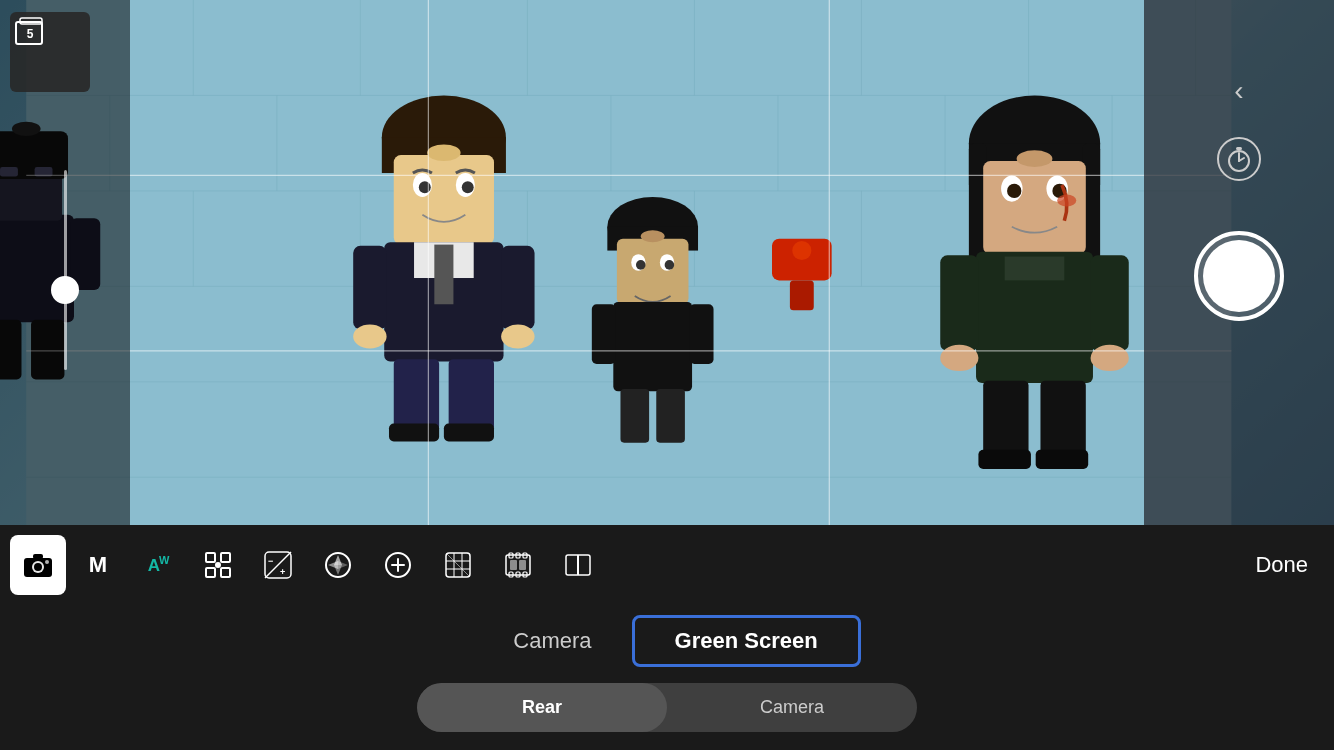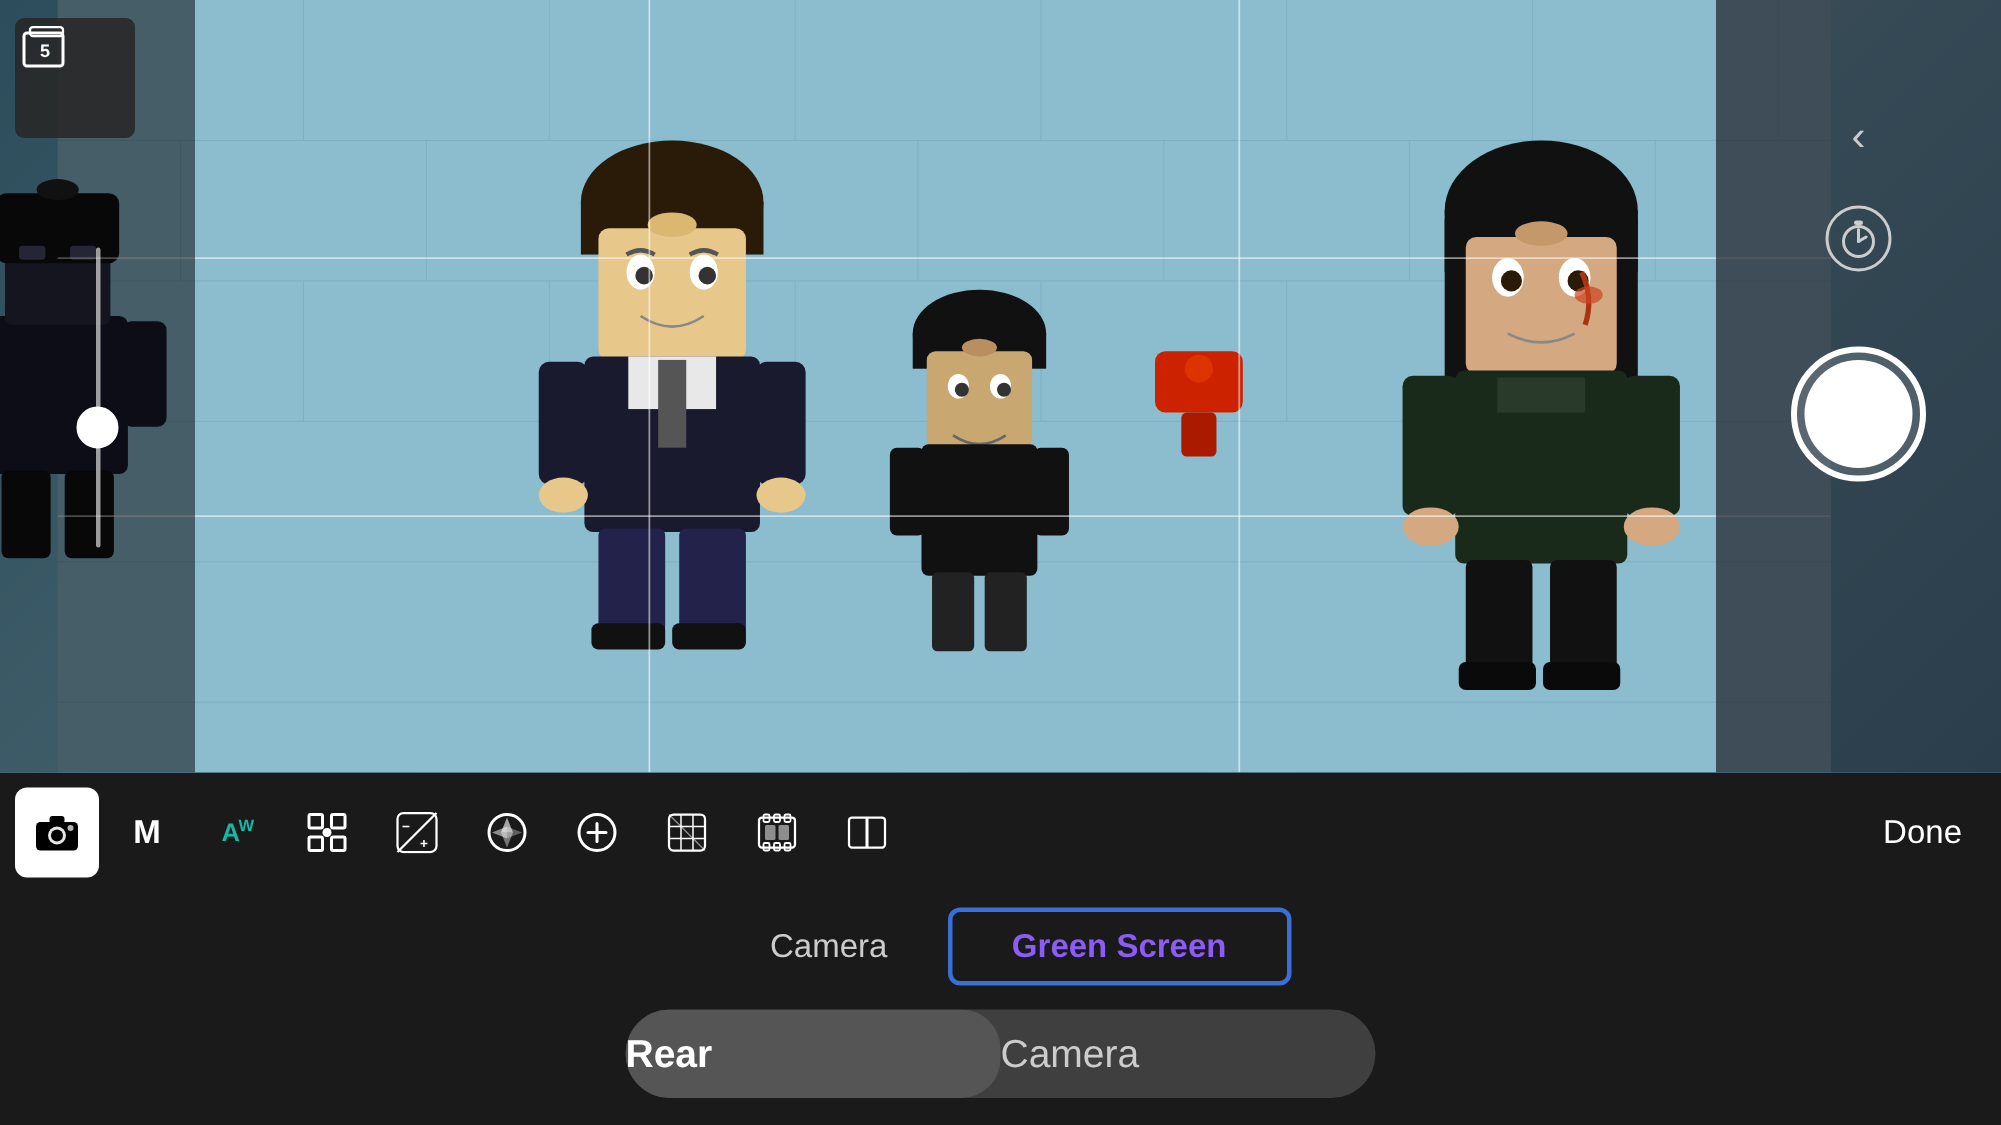"Green Screen" .mode-tab.active { color: #8b5cf6 -> #ffffff }
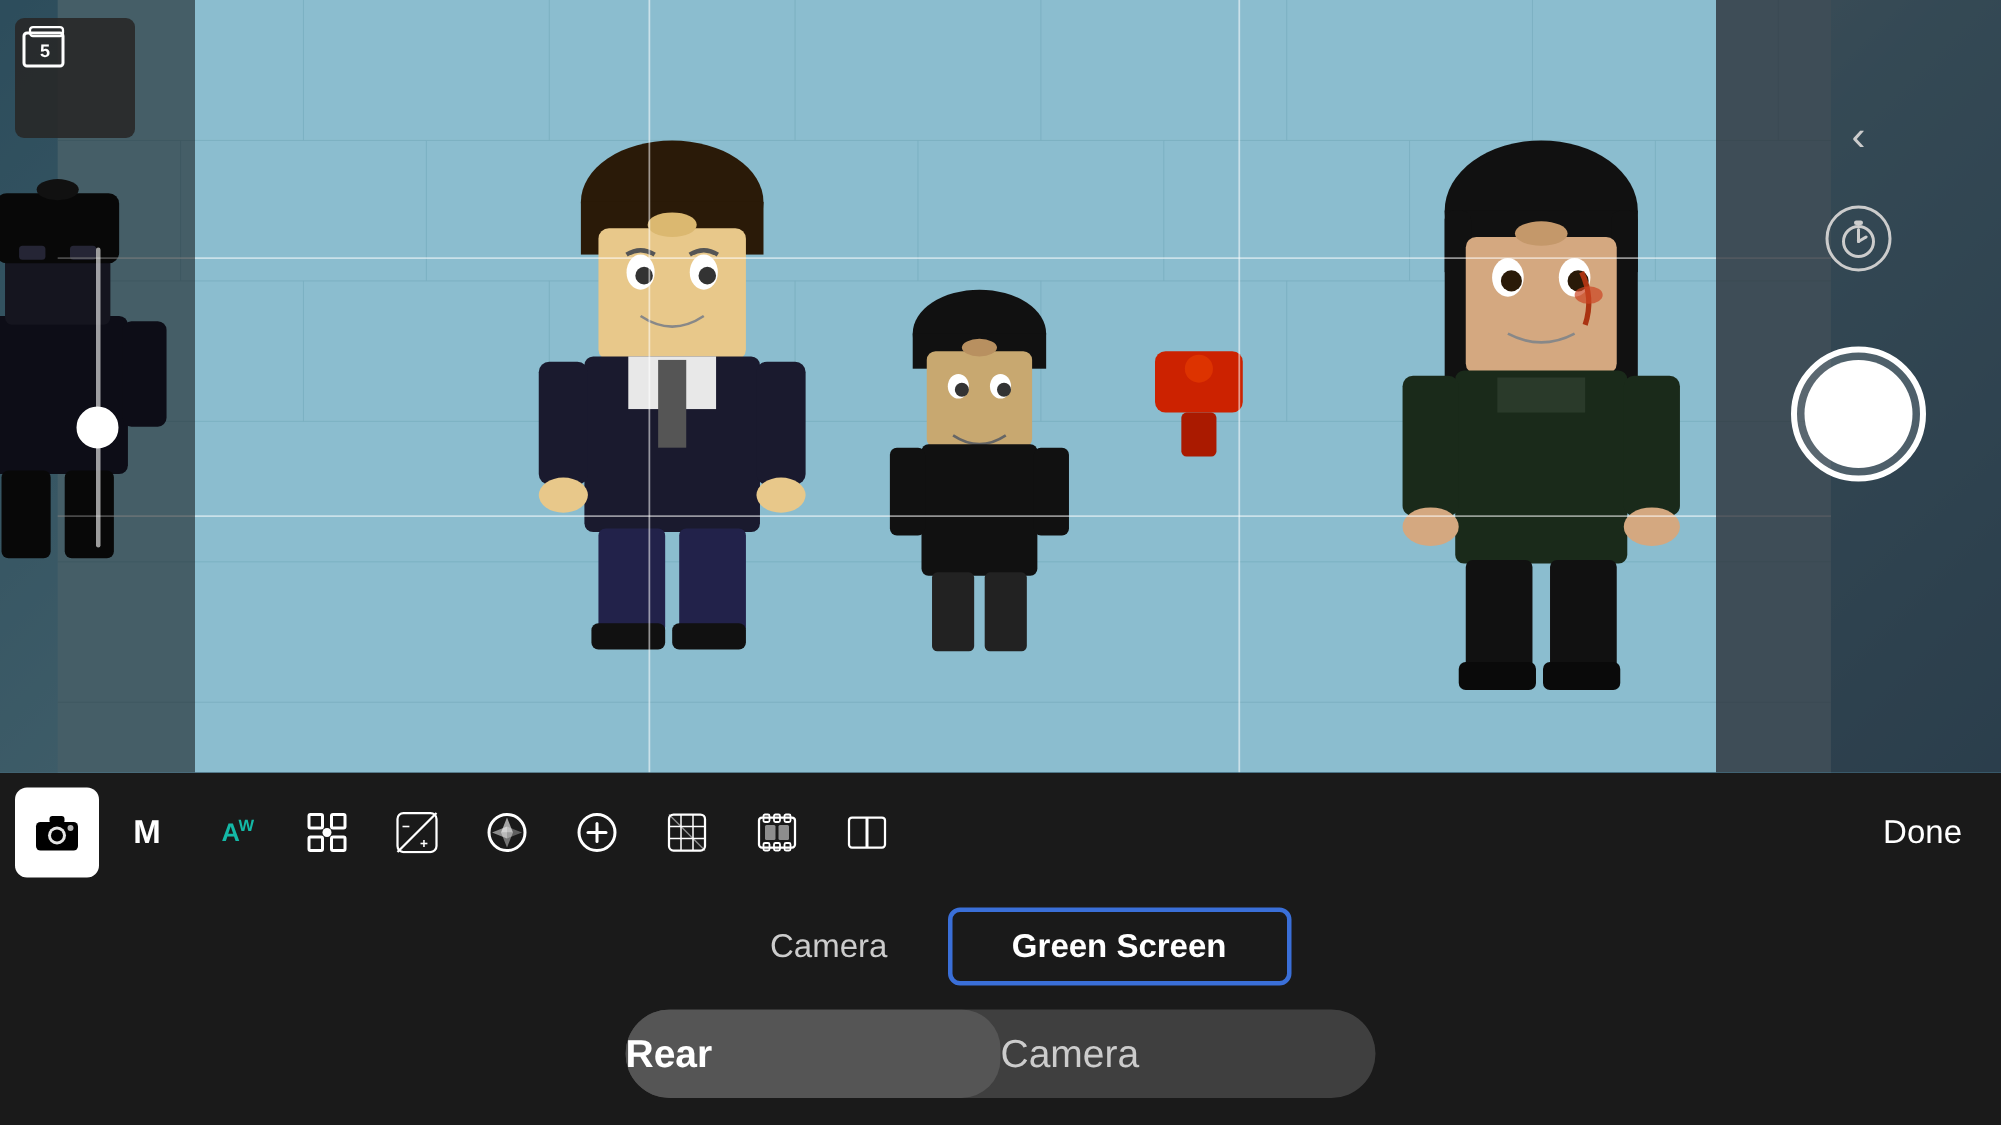"Rear" .switch-btn { font-size: 26px -> 18px; text-align: left -> center }
